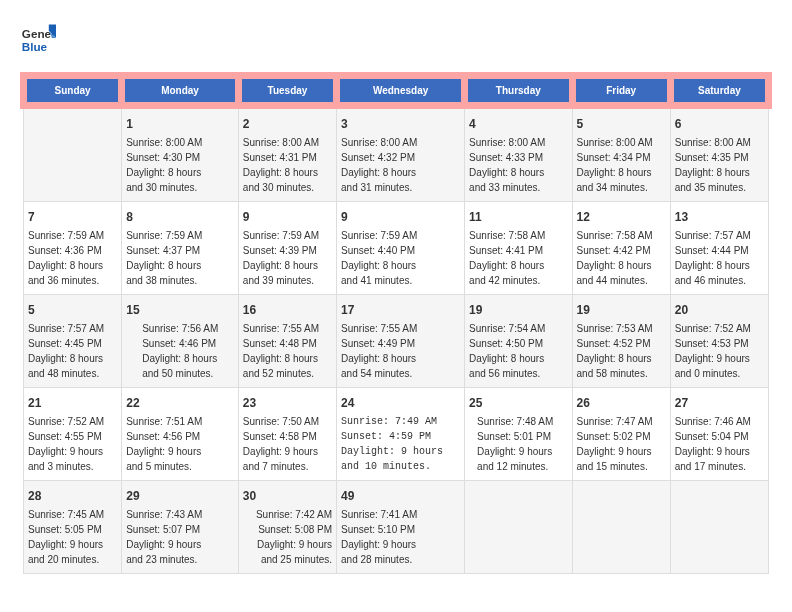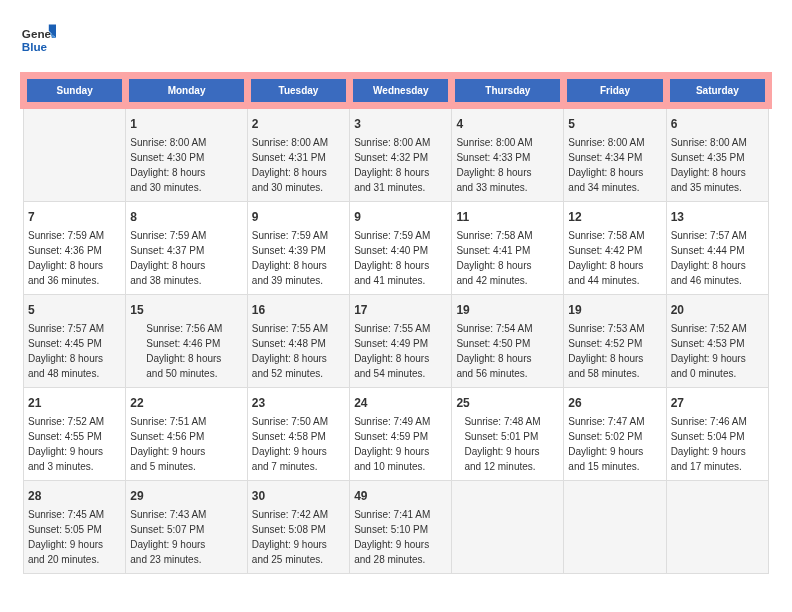"Sunrise: 7:49 AM" div.day-info { font-family: none -> Liberation Mono, monospace }
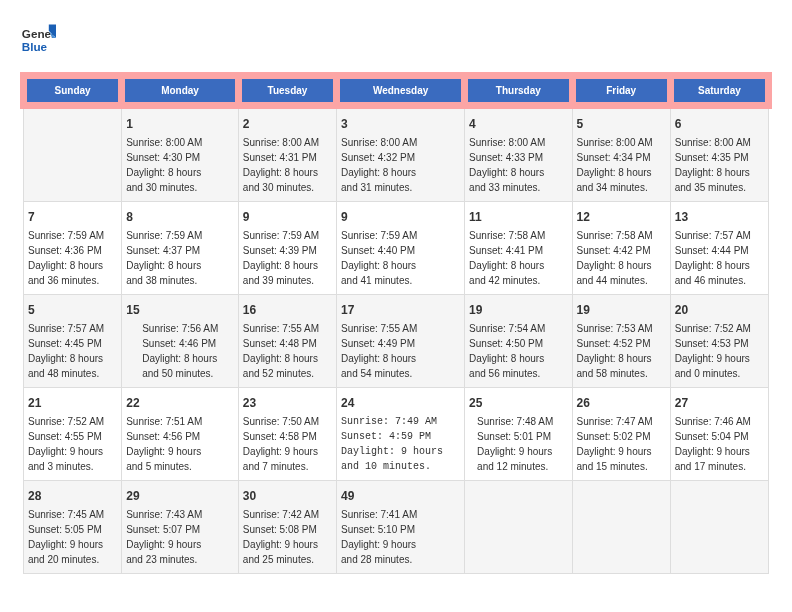"Sunrise: 7:42 AM" div.day-info { text-align: none -> right }
